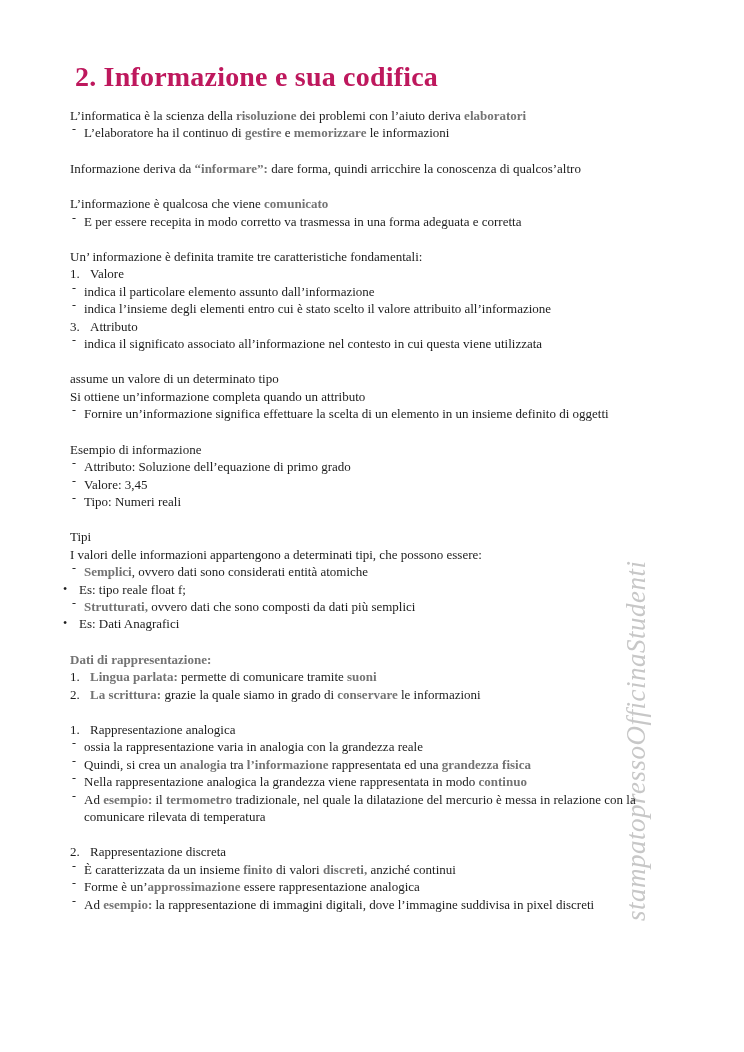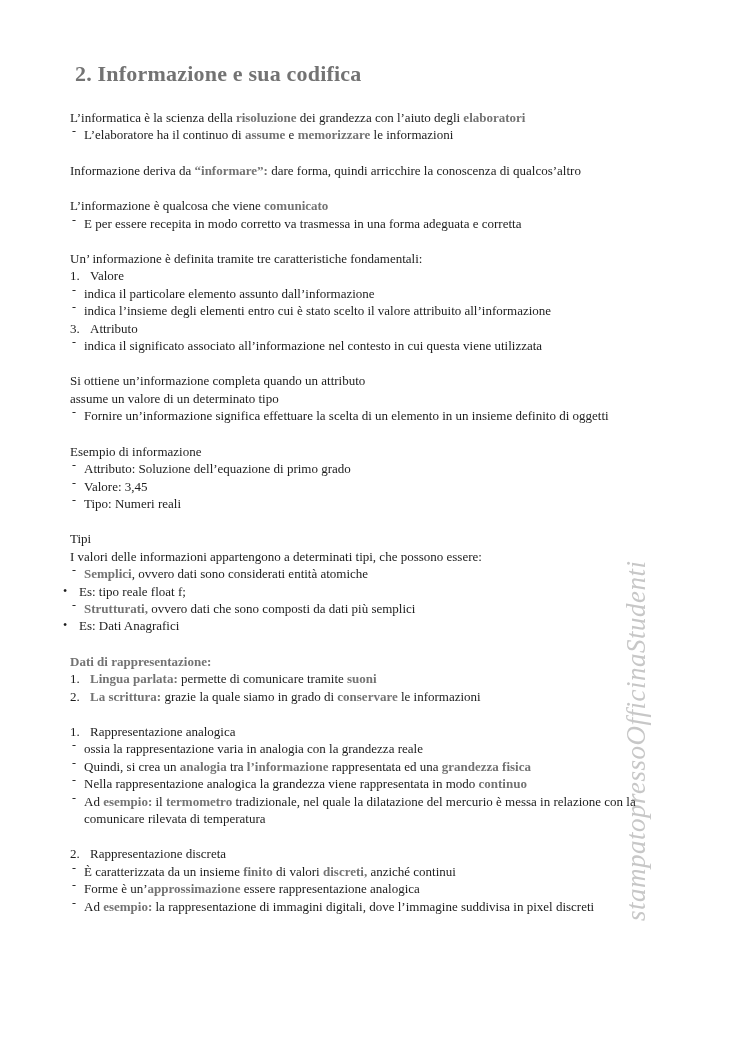"2. Informazione e sua codifica" .doc-title { color: #737373 -> #be185d; font-size: 22px -> 28px; margin: 0 0 22px 5px -> 0 0 14px 5px }
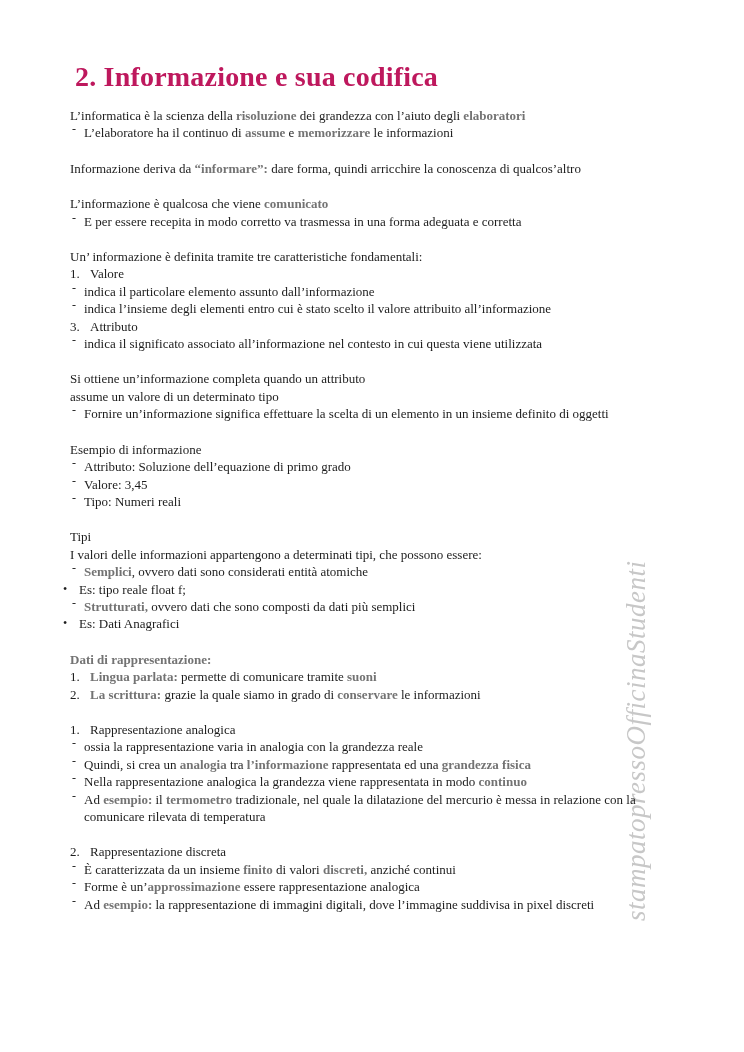"dei grandezza con l’aiuto degli" span { text: grandezza con l’aiuto degli -> problemi con l’aiuto deriva }
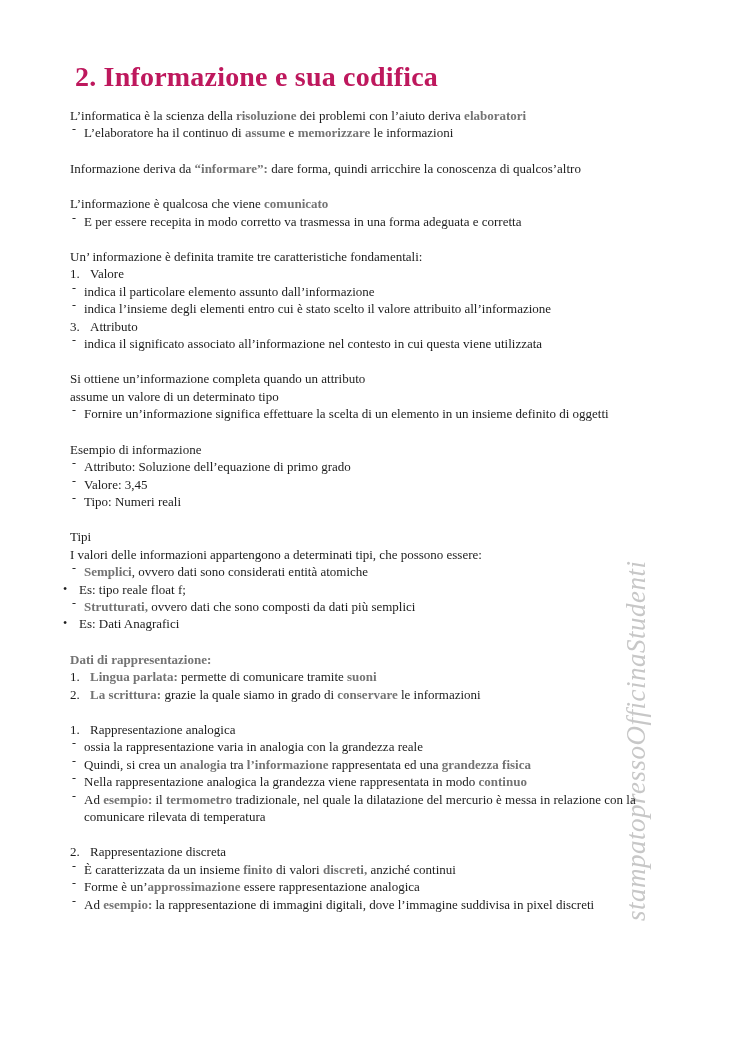"assume" strong { text: assume -> gestire }
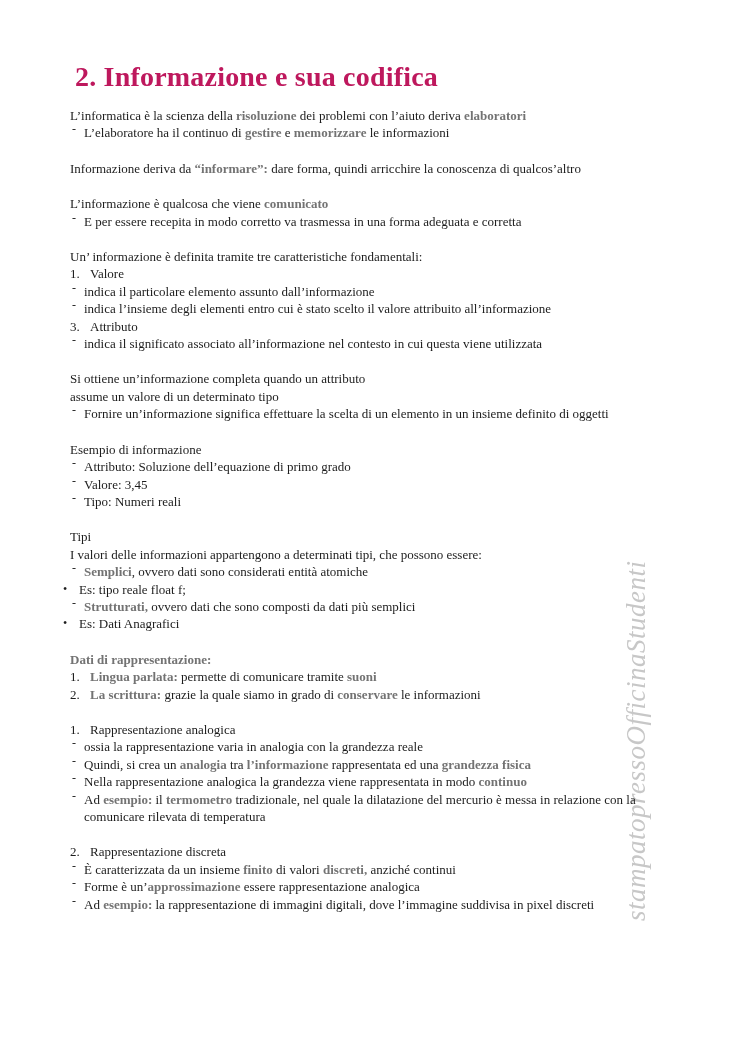"Si ottiene un’informazione completa" div.line { order: before "assume un valore di un" -> after "assume un valore di un" }
